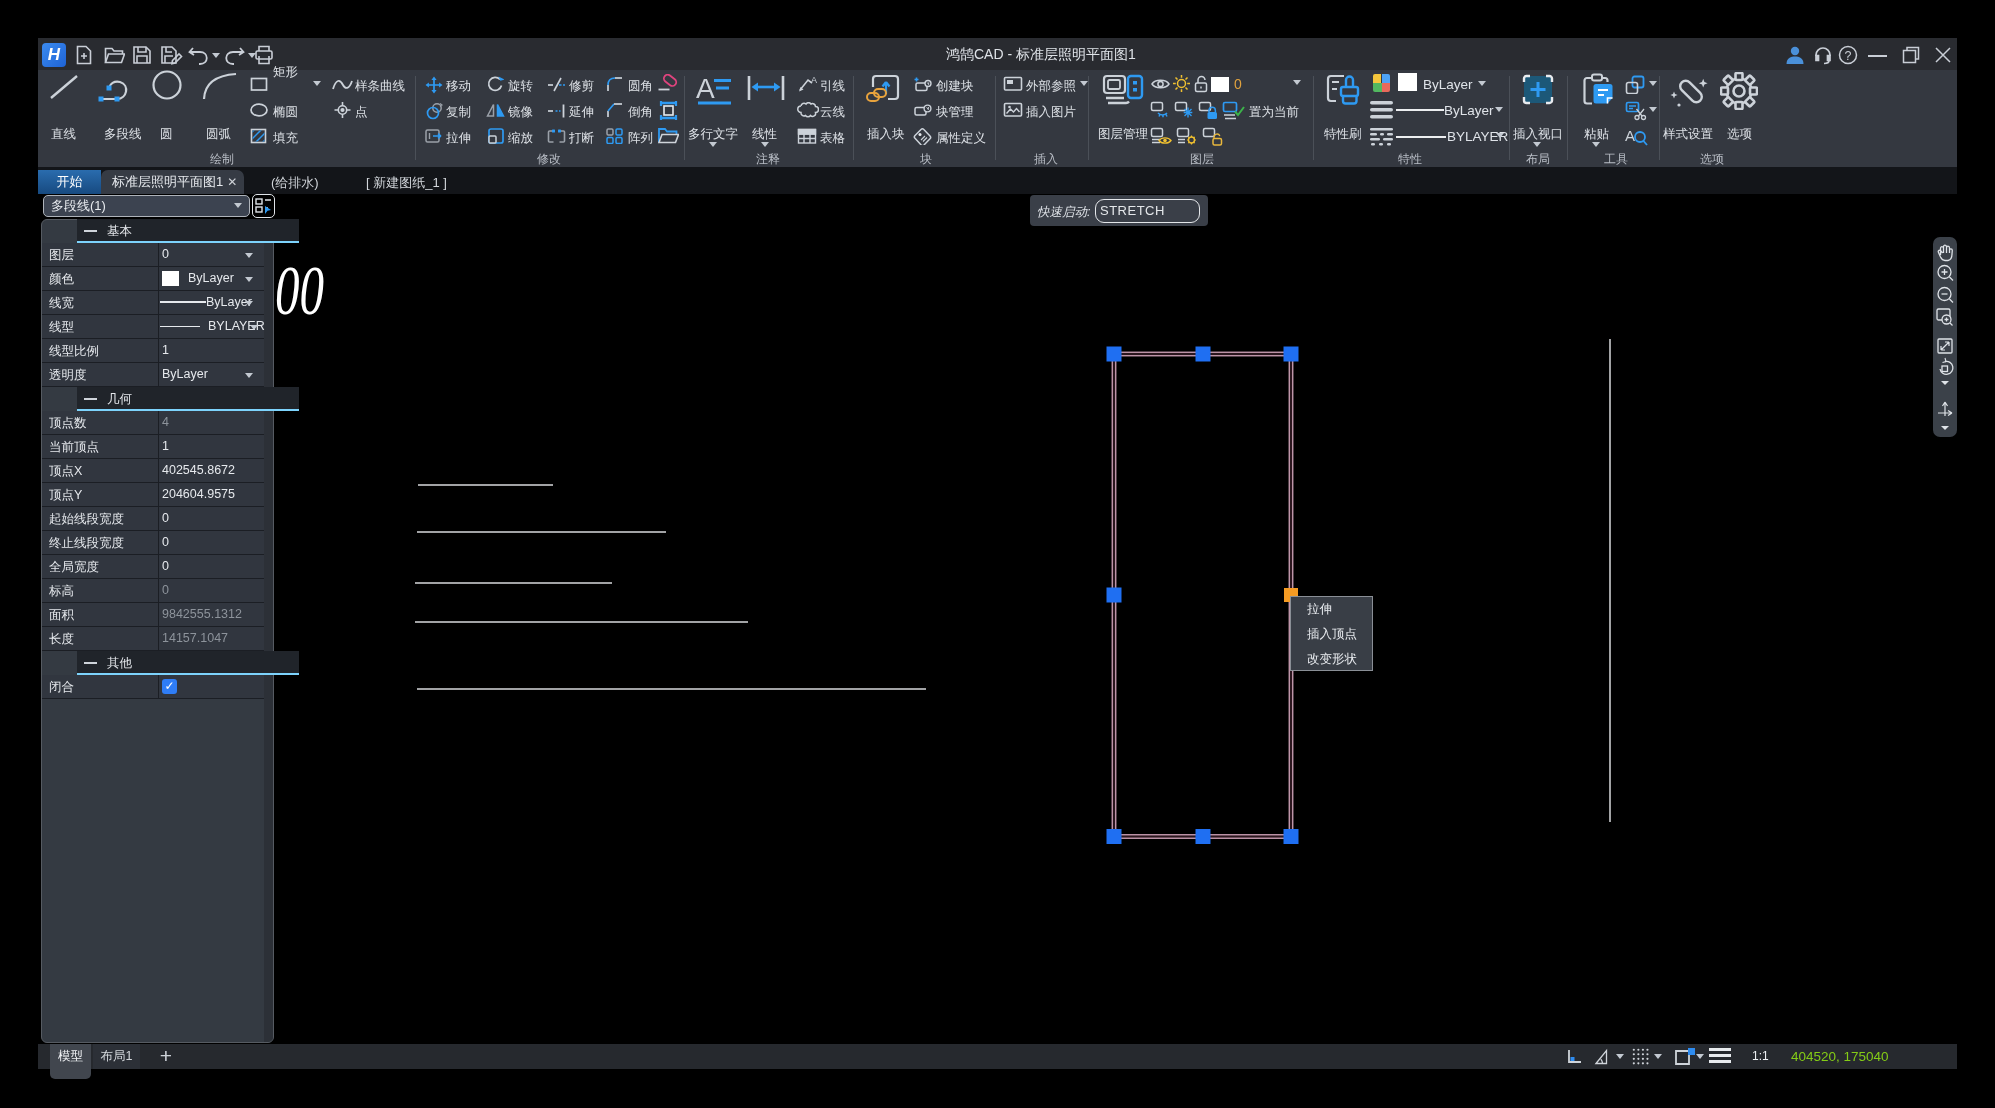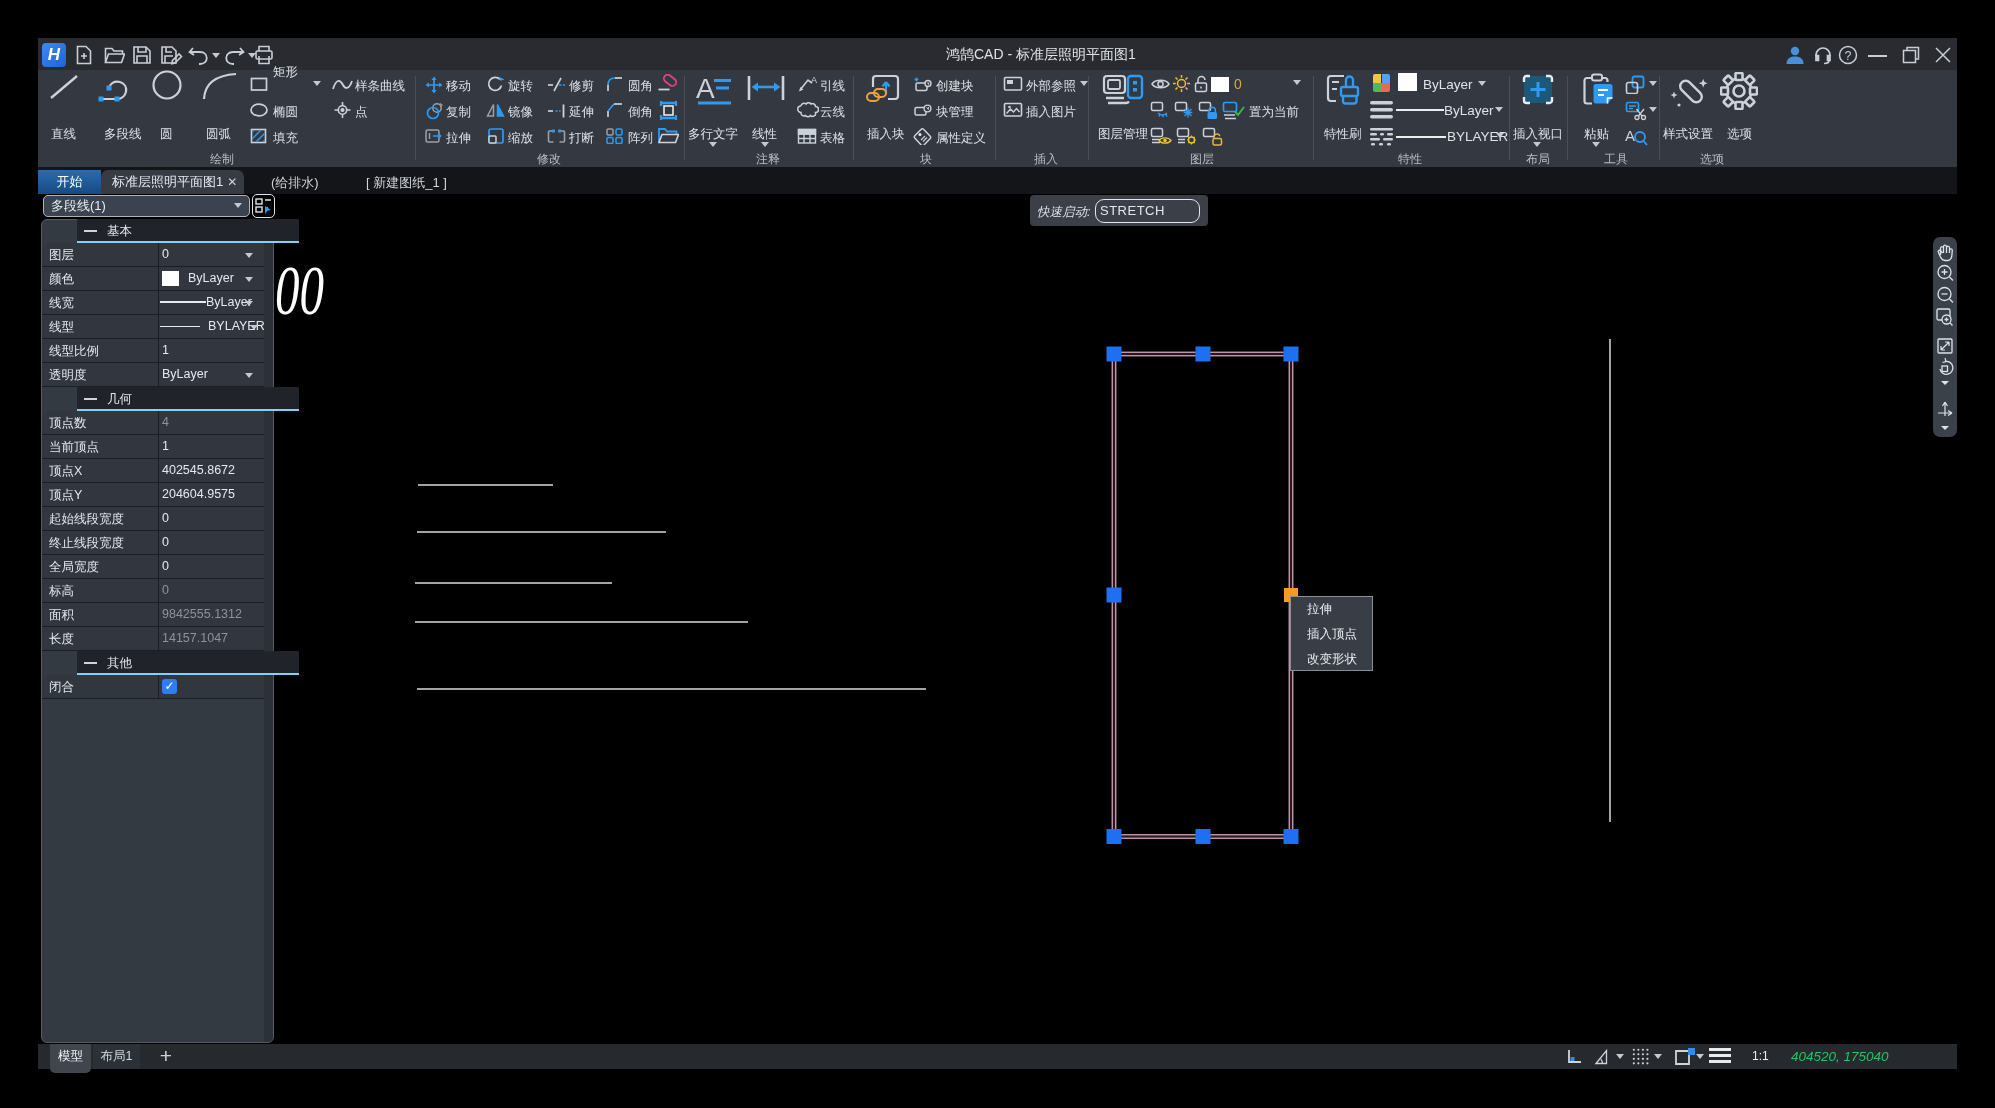"模型" div.abs { height: 29px -> 35px }
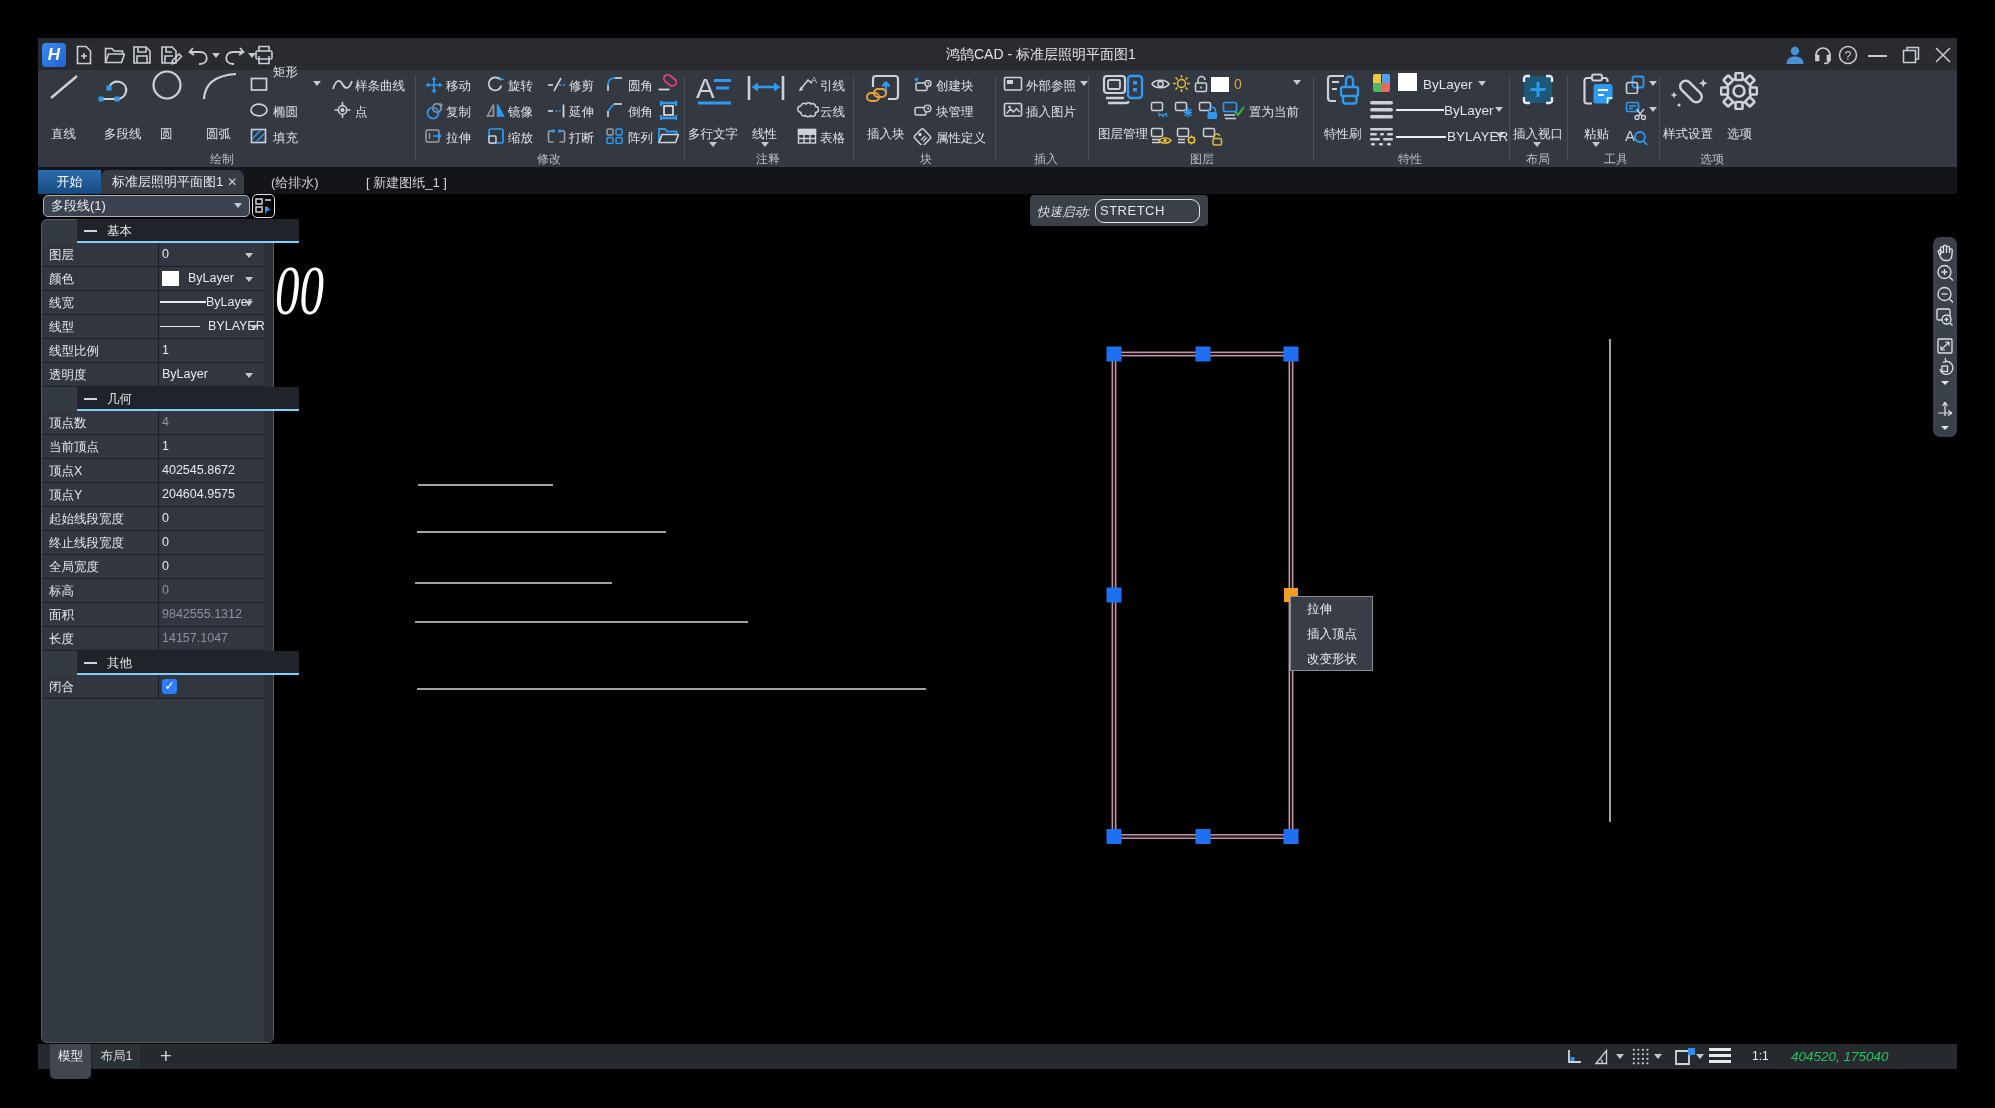"404520, 175040" div.abs { color: #22c55e -> #84cc16; font-style: italic -> none }
